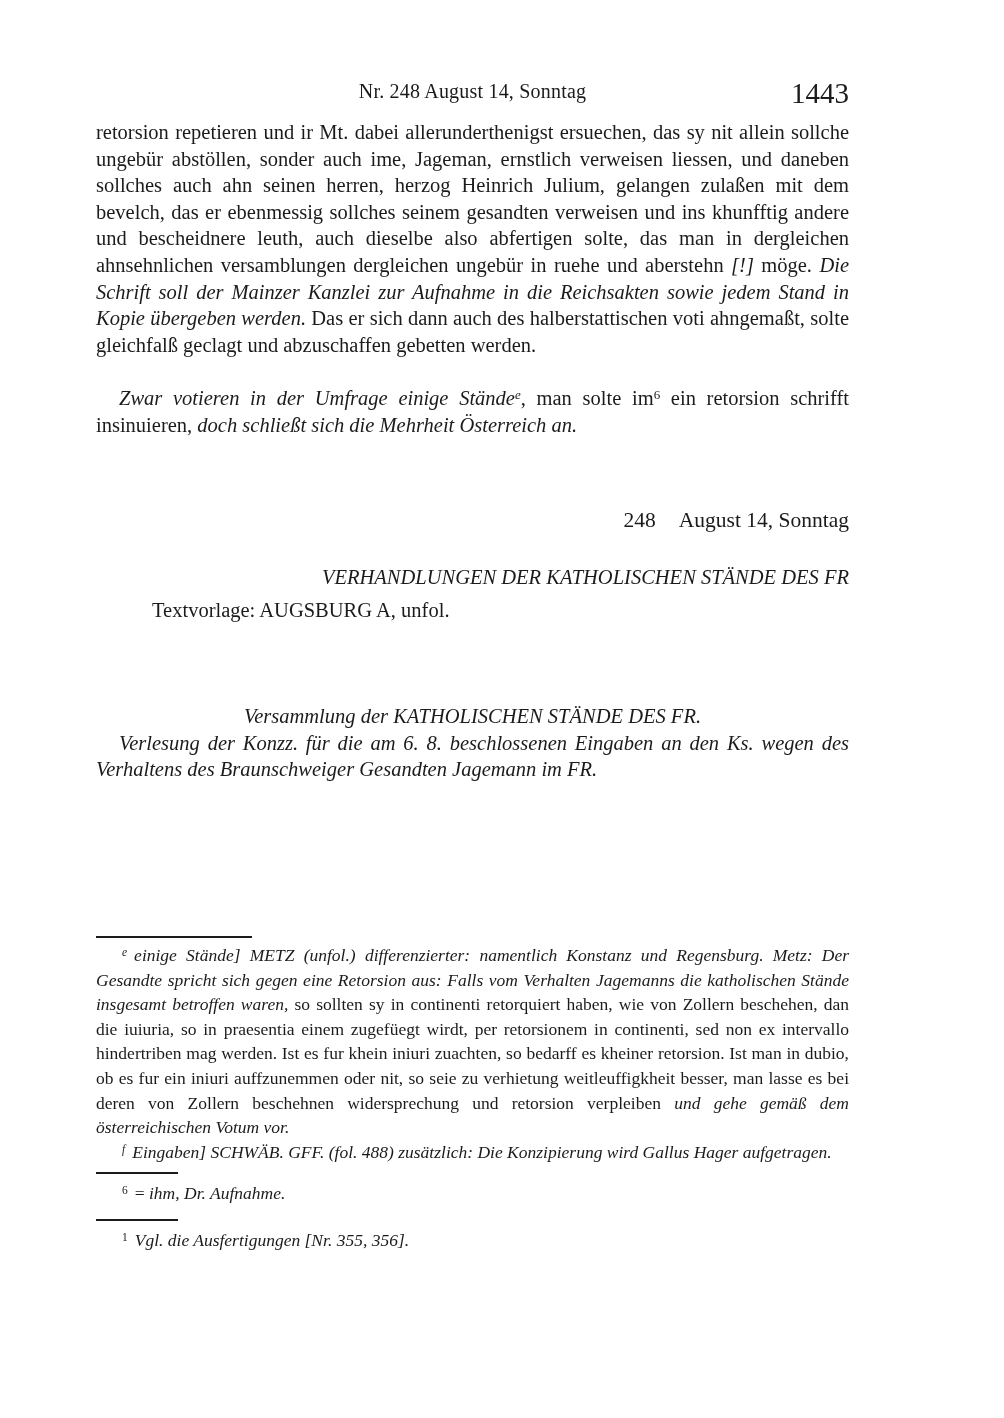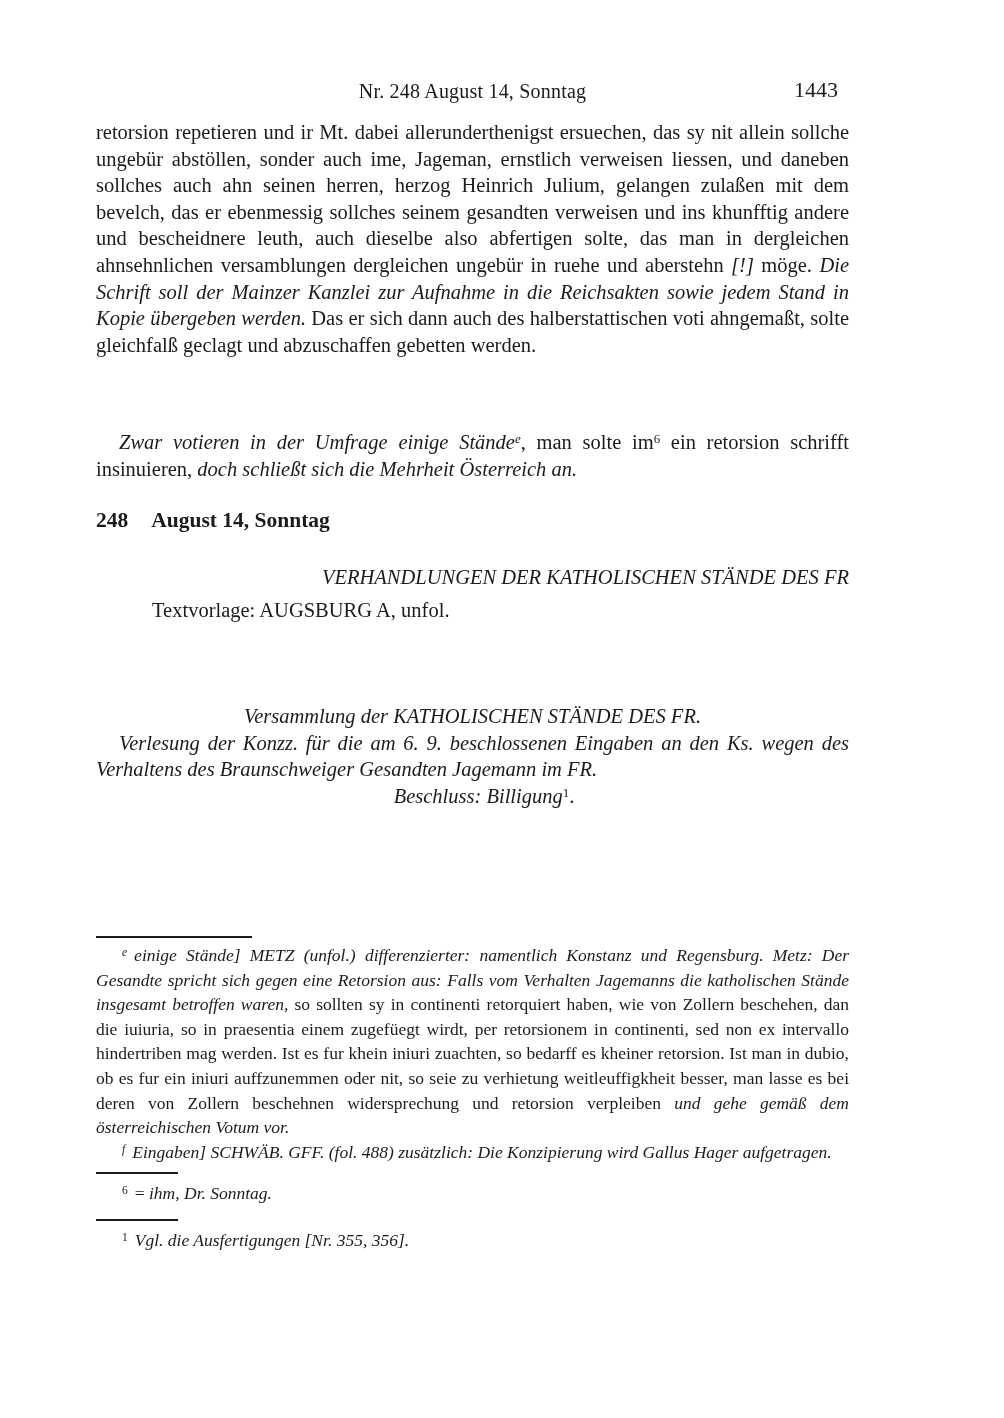"1443" .page-num { font-size: 22px -> 29px; right: 11px -> 0 }
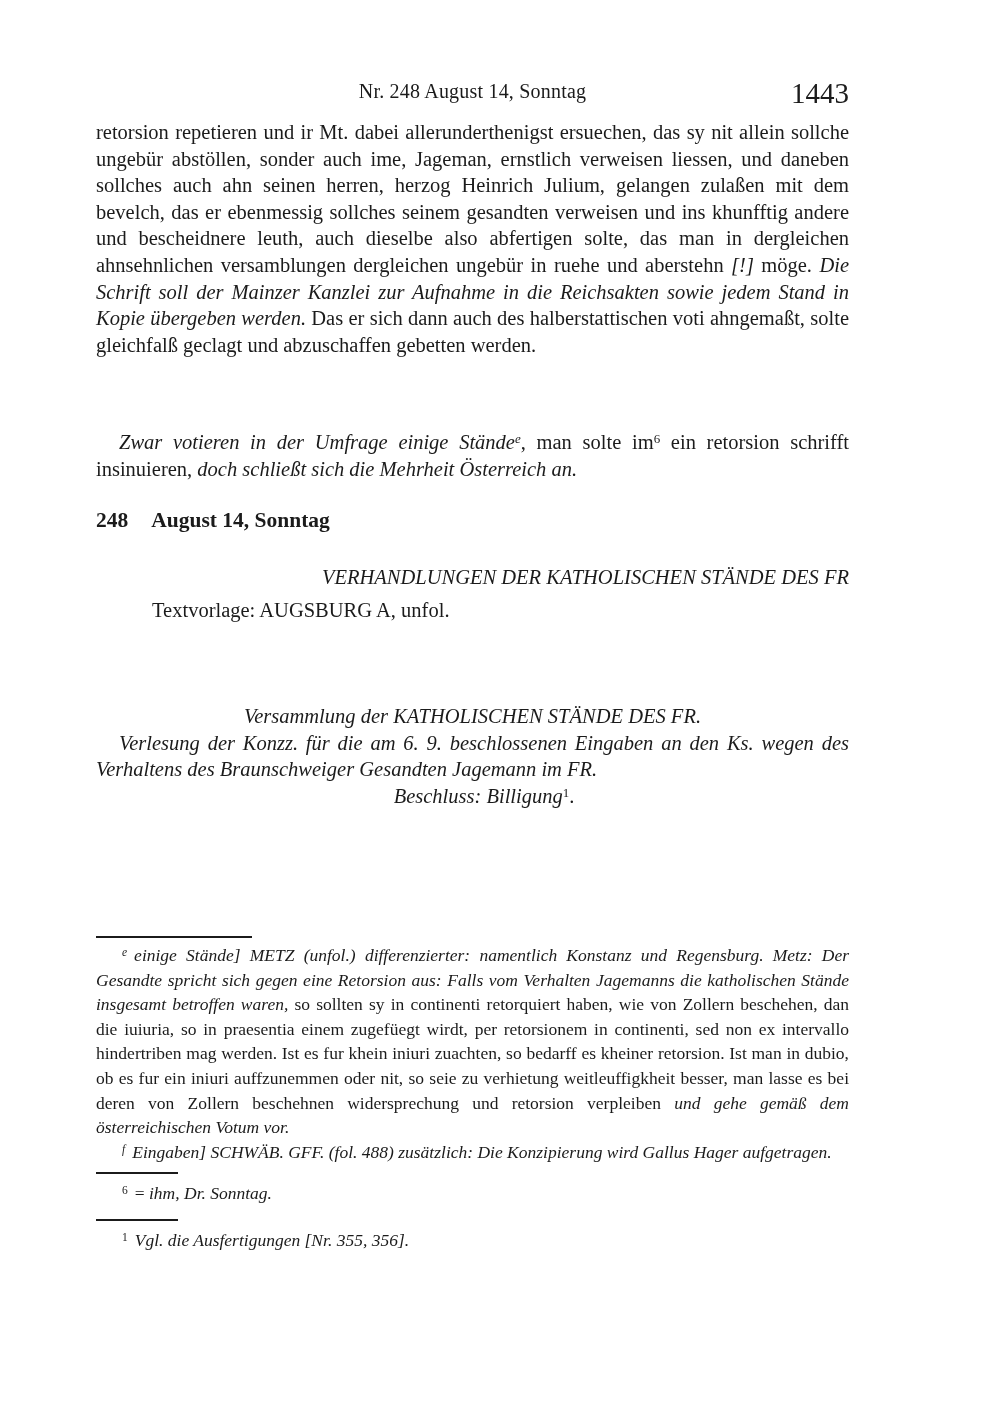"Zwar votieren in der Umfrage" #p2 { margin-top: 44px -> none }
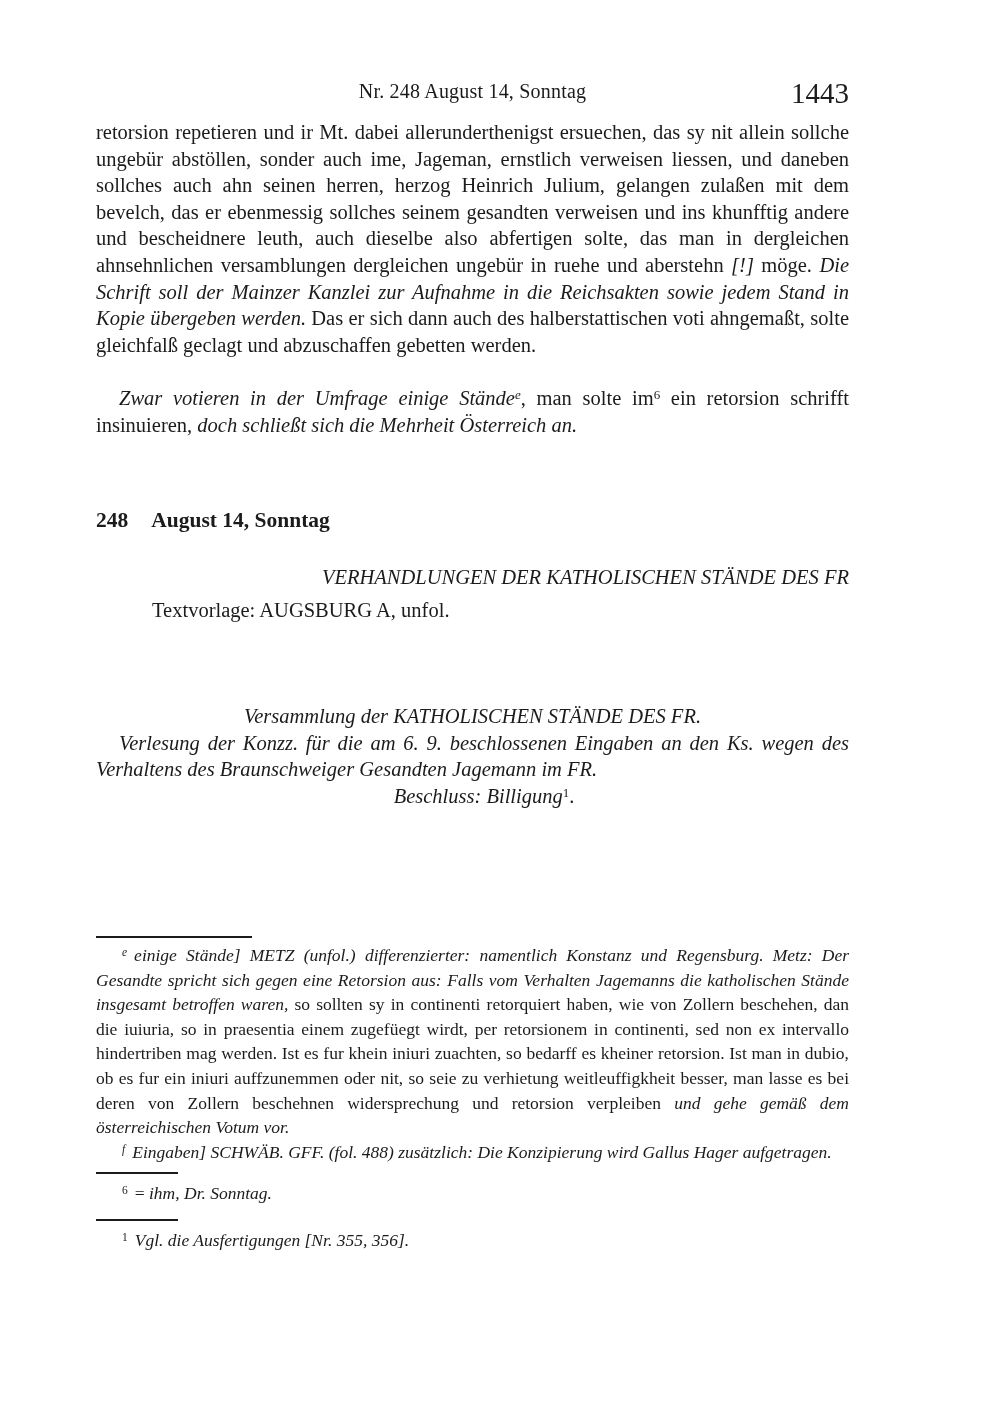"248 August 14, Sonntag" #h248 { font-weight: bold -> normal; text-align: left -> right }
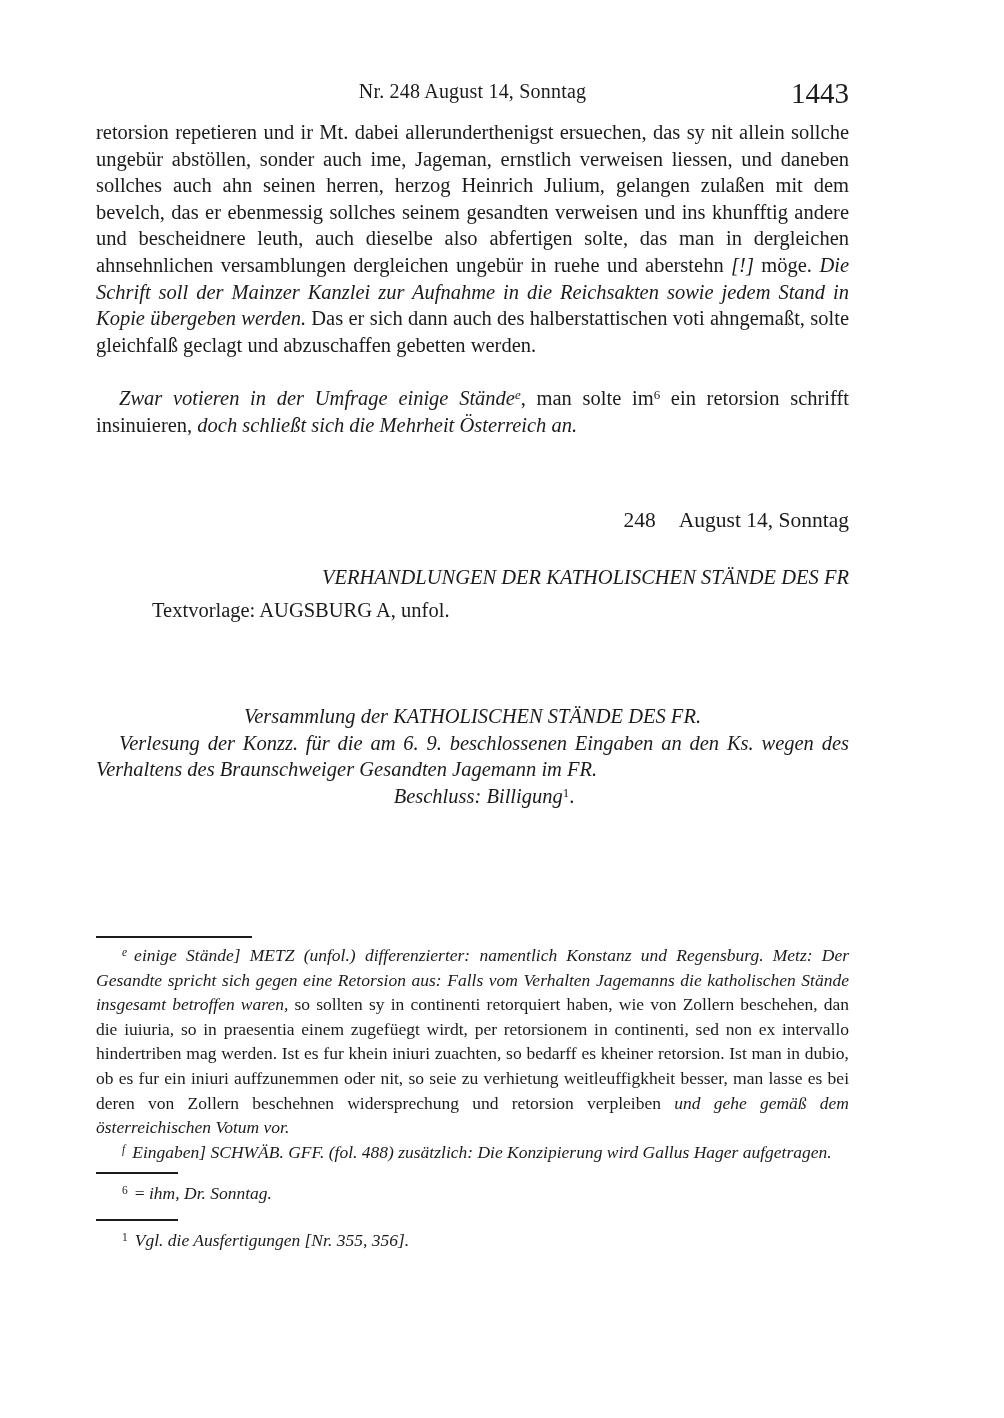"Verlesung der Konzz. für die" p.pjust { text: 9 -> 8 }
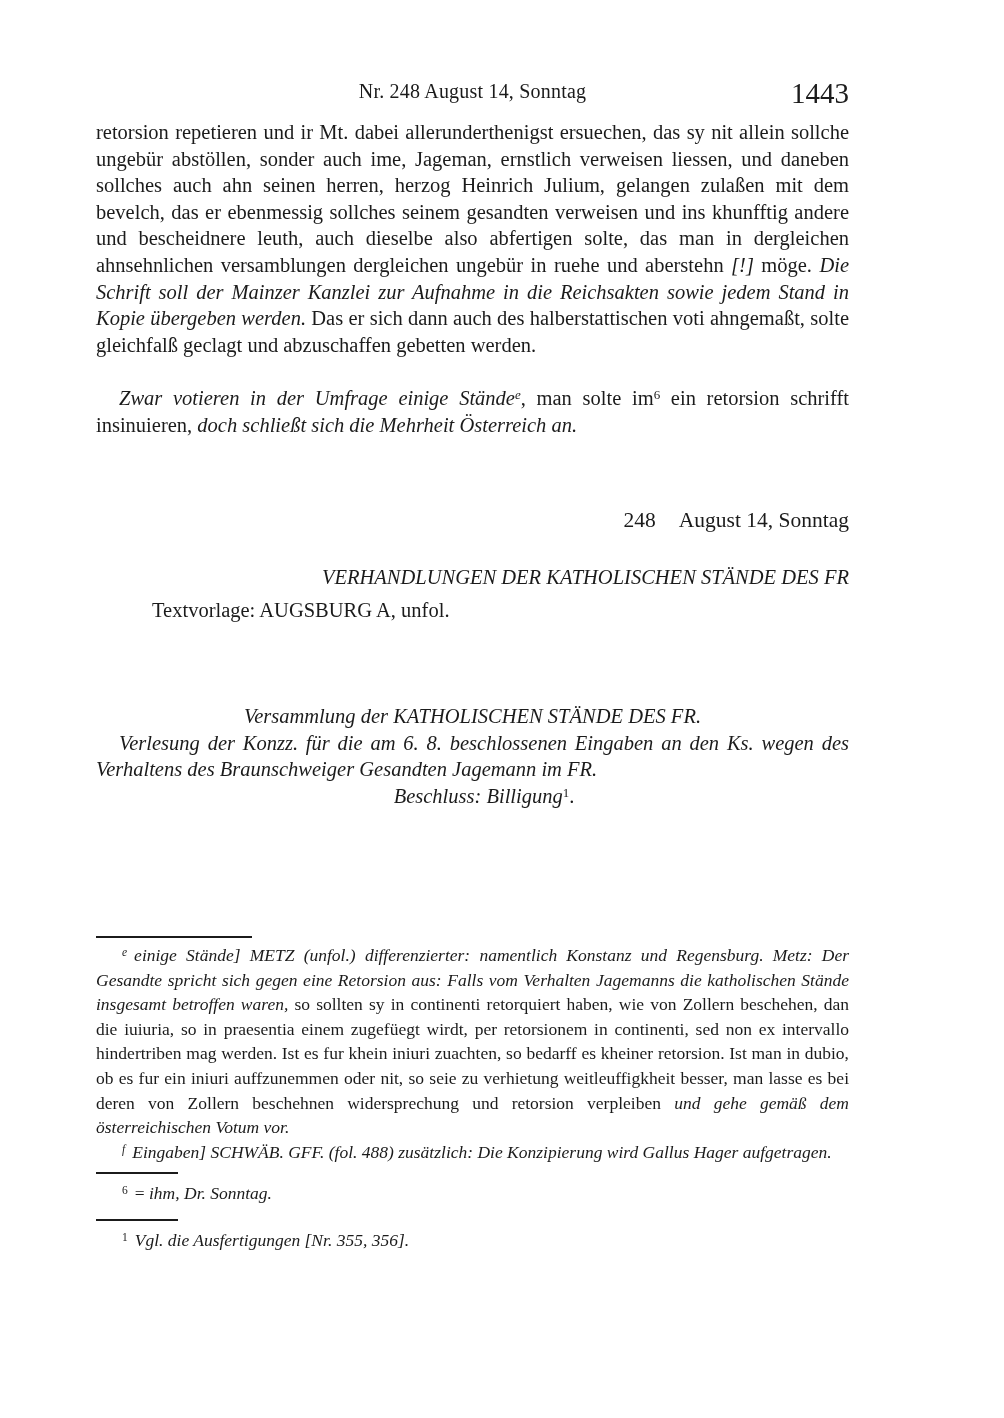"Beschluss: Billigung1." p.pline { html: <p><span>Beschluss: Billigung</span><sup>1</sup><span>.</span></p> -> none }
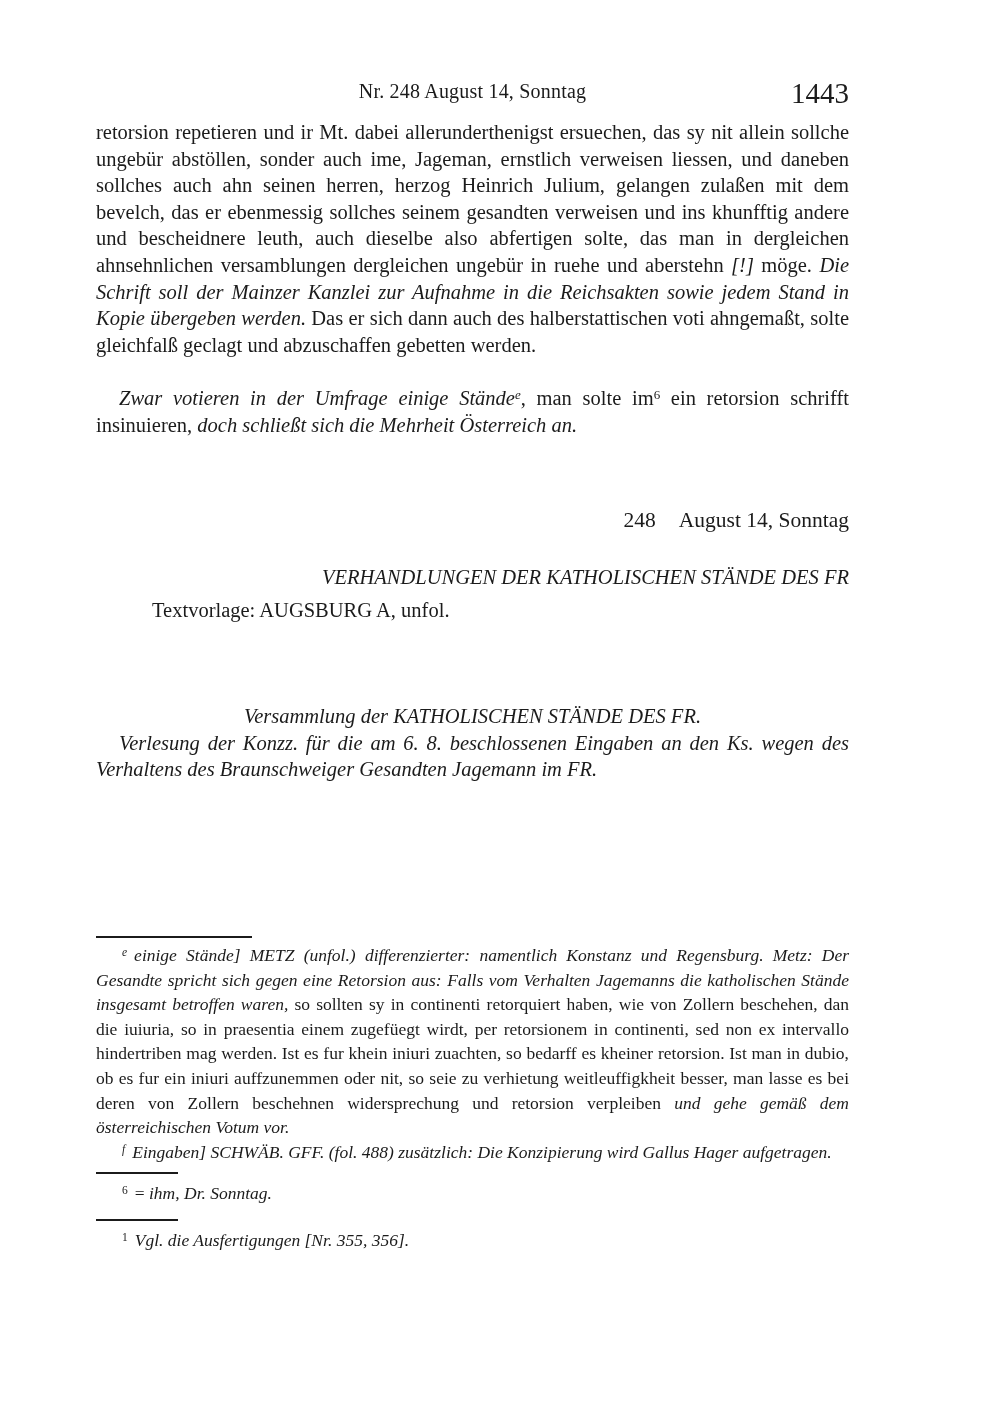"ihm, Dr. Sonntag." span.it { text: Sonntag -> Aufnahme }
